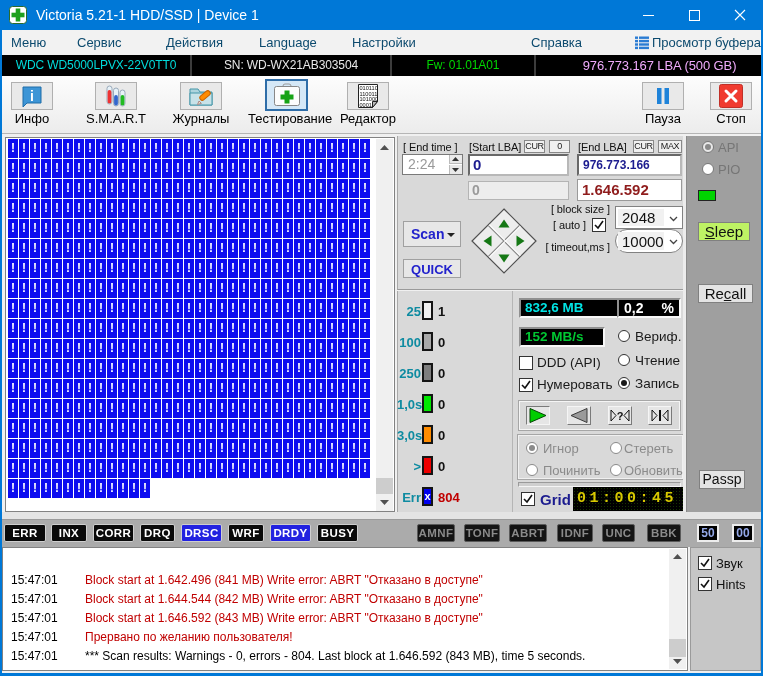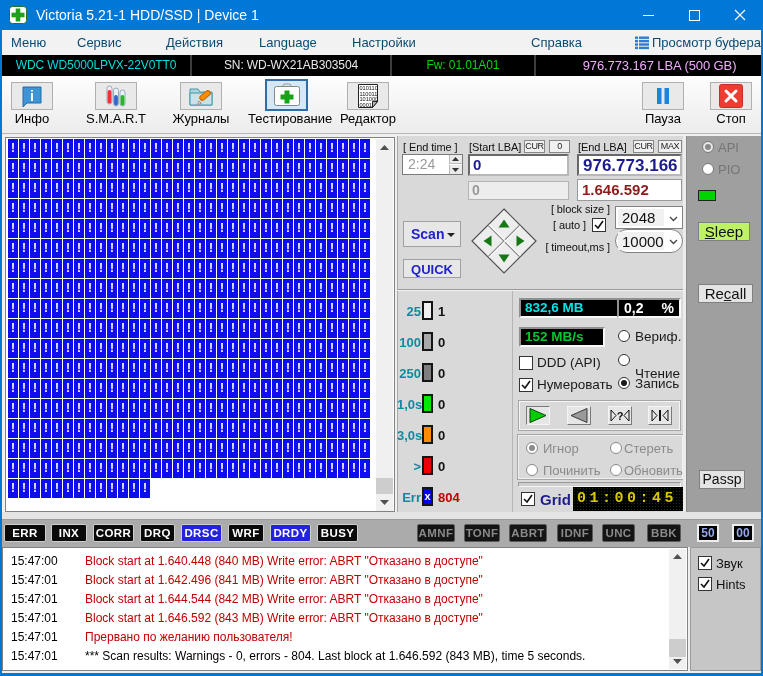"976.773.166" span { font-size: 17px -> 12px }
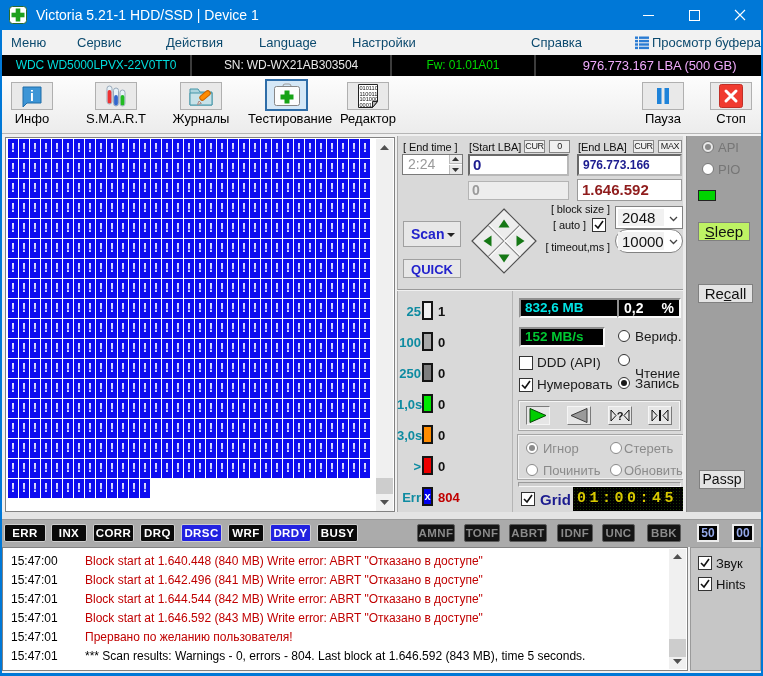"Чтение" div.rlab { top: 366px -> 353px }
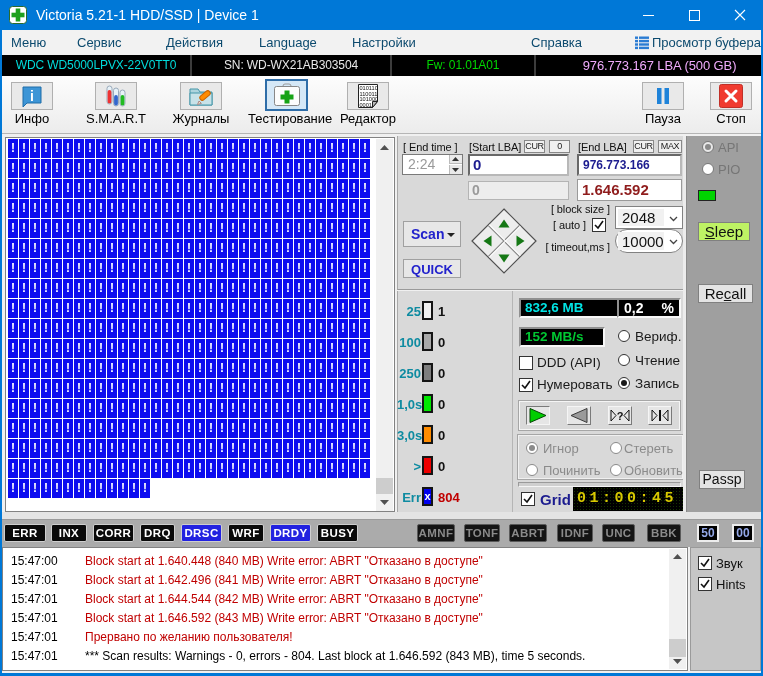"15:47:00 Block start at 1.640.448" div.ln { html: <div><span>15:47:00</span><span>Block start at 1.640.448 (840 MB) Write error: ABRT "Отказано в доступе"</span></div> -> none }
